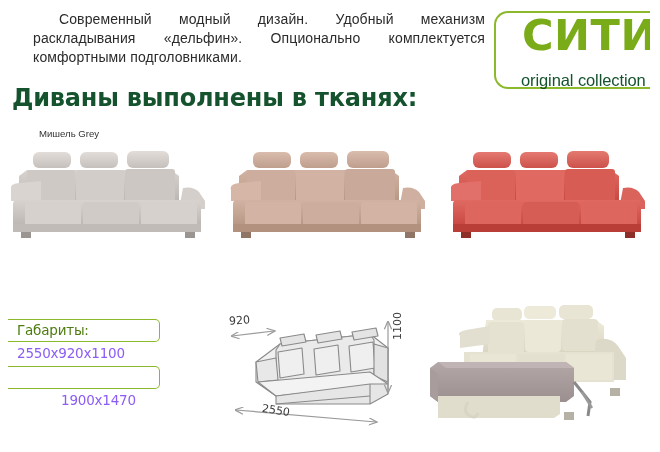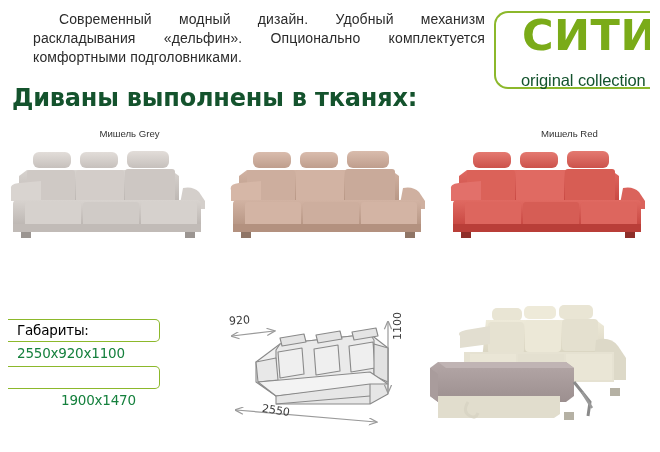"Мишель Grey" .fabric-label { text-align: center -> left }
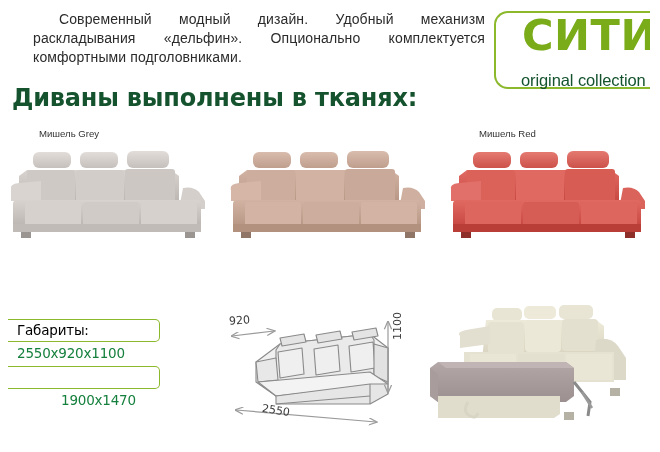"Мишель Red" div.fabric-label { html: <div>Мишель Red</div> -> none }
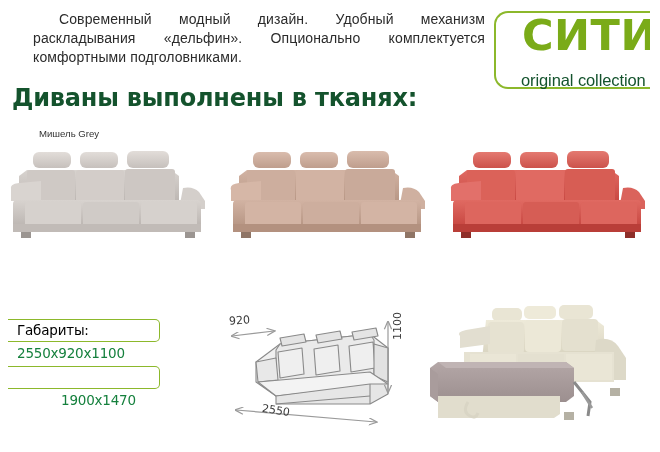"Габариты:" .spec-label { color: #000000 -> #4d7c0f }
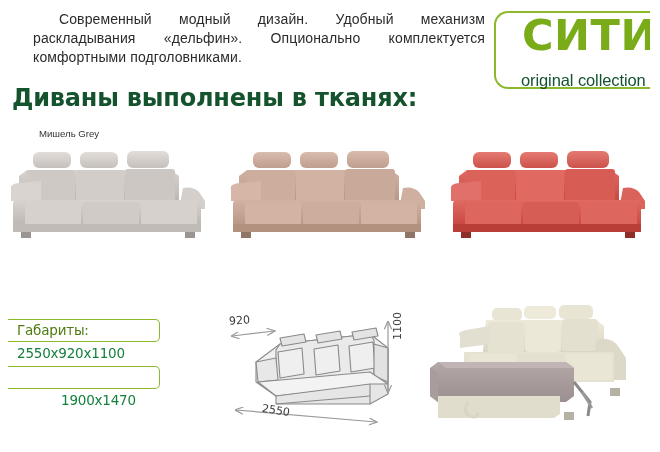"2550x920x1100" .spec-value { color: #15803d -> #8b5cf6 }
